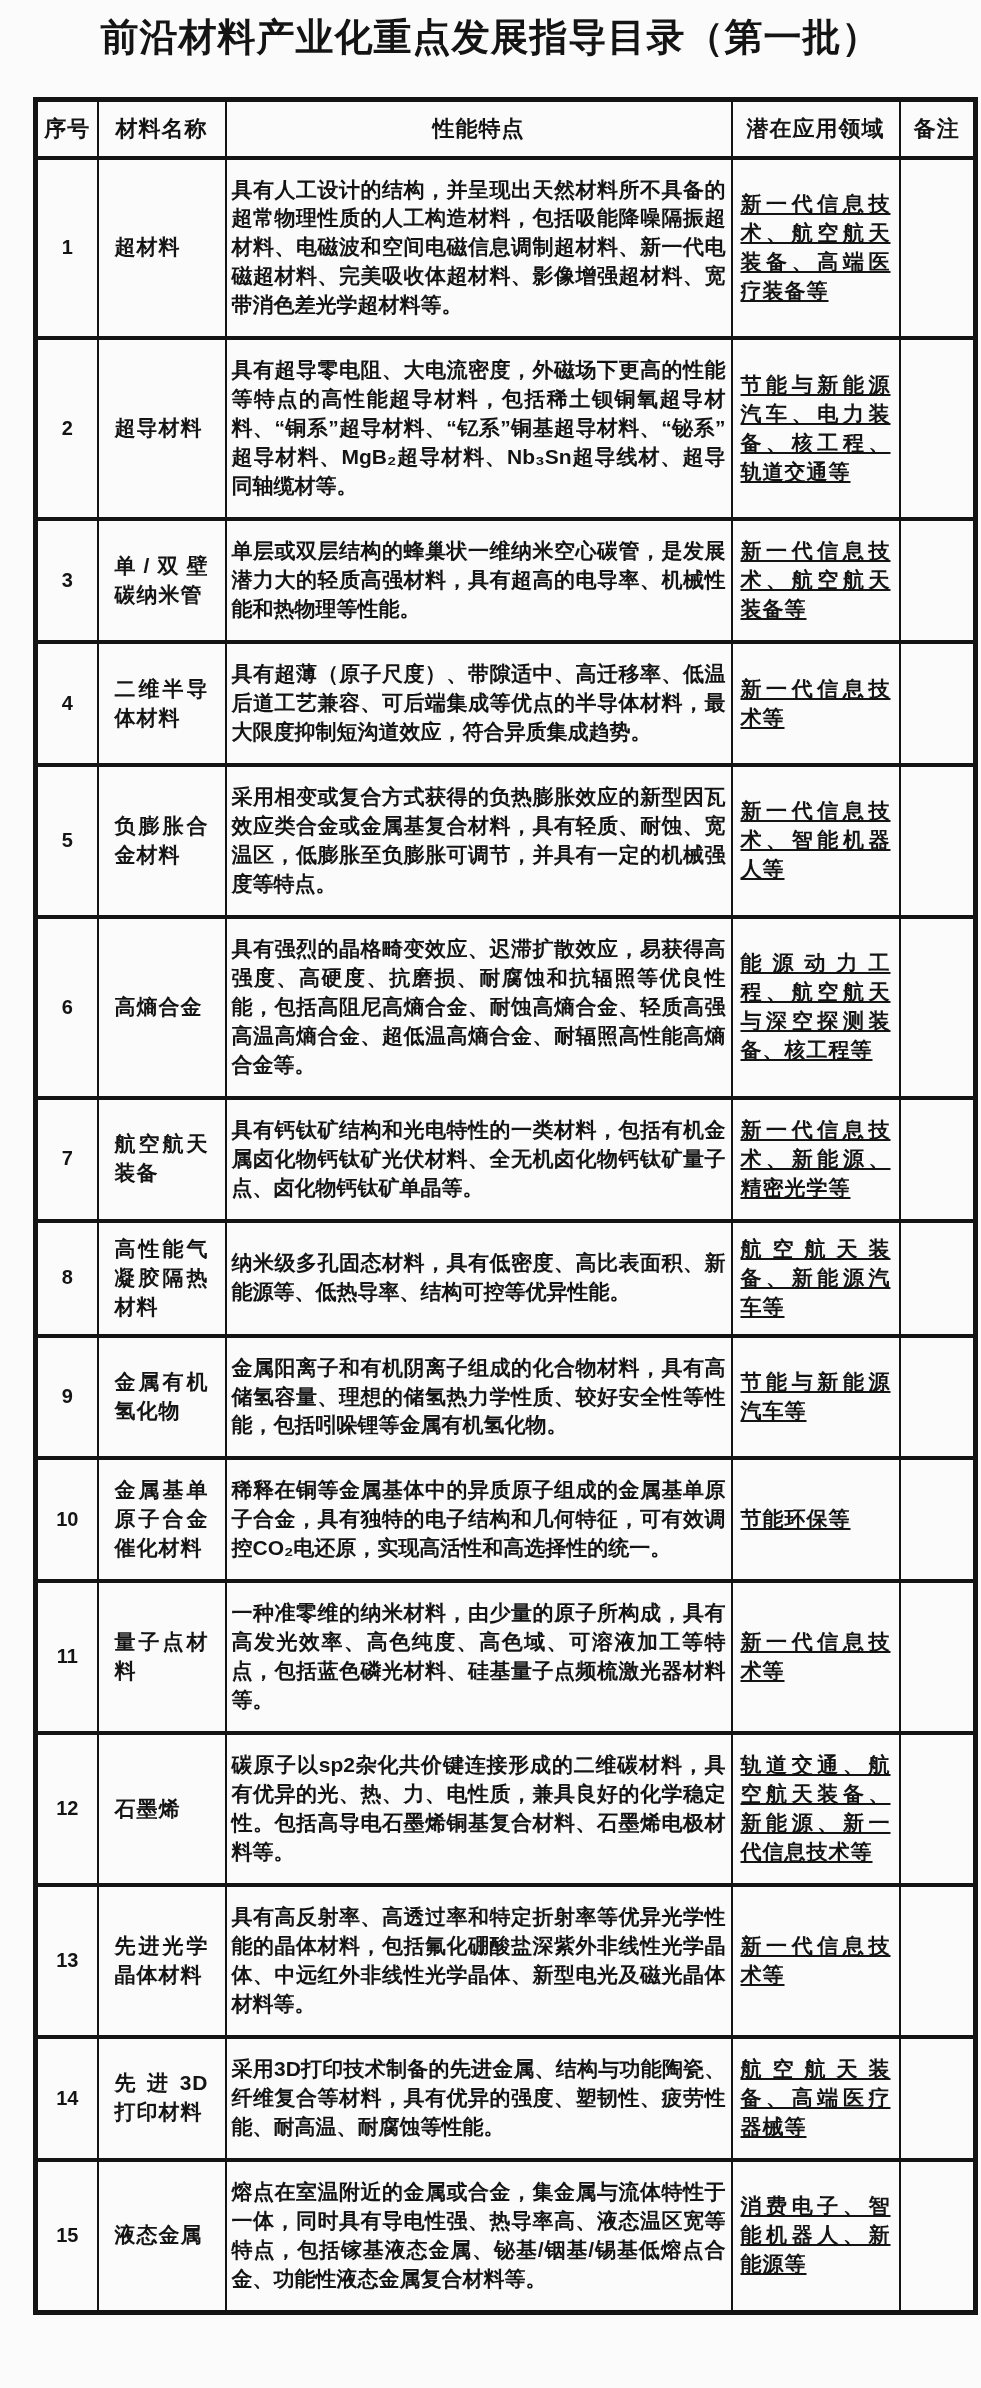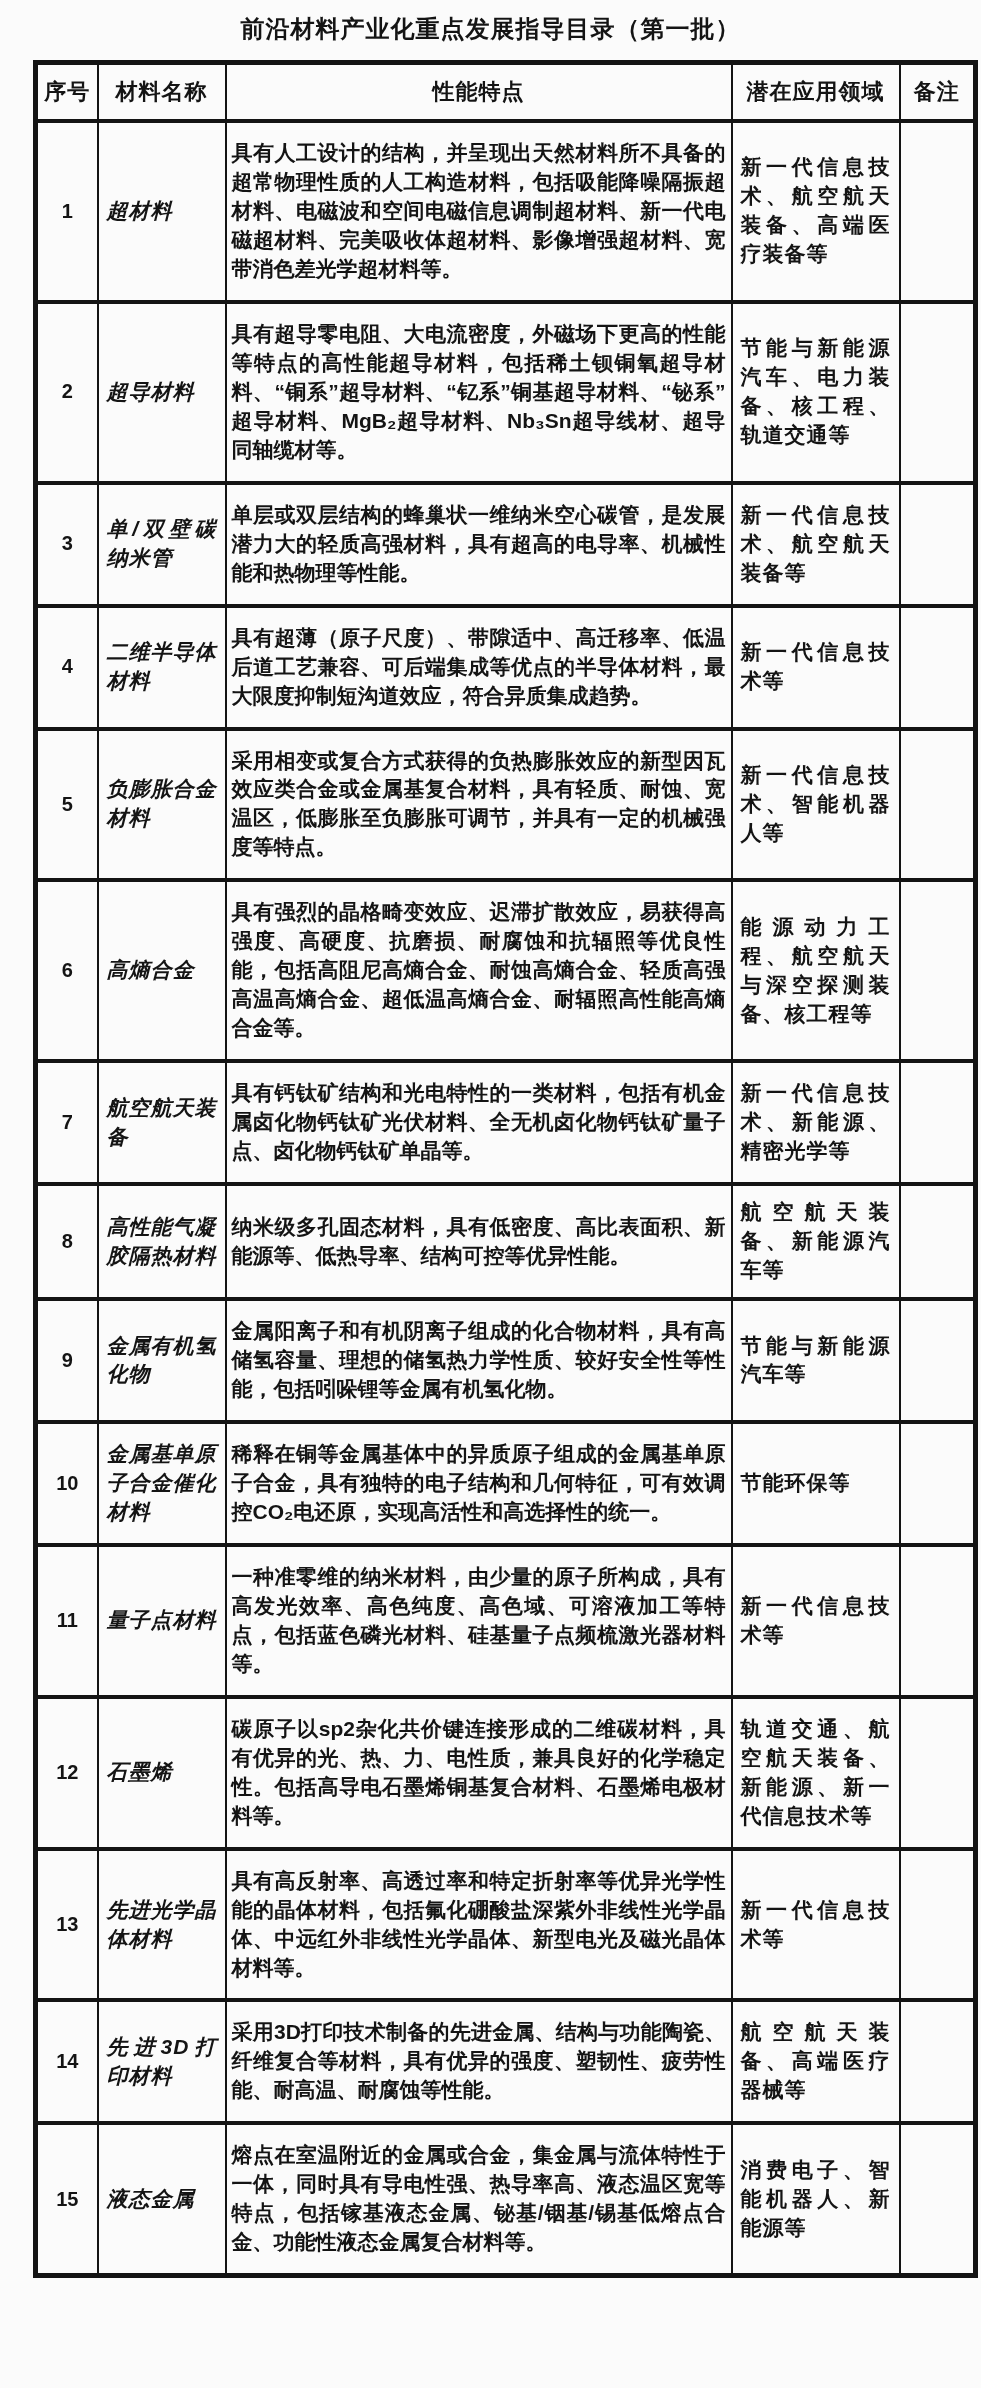"前沿材料产业化重点发展指导目录（第一批）" .doc-title { font-size: 24px -> 38px; margin: 4px 0 16px 0 -> 4px 0 35px 0 }
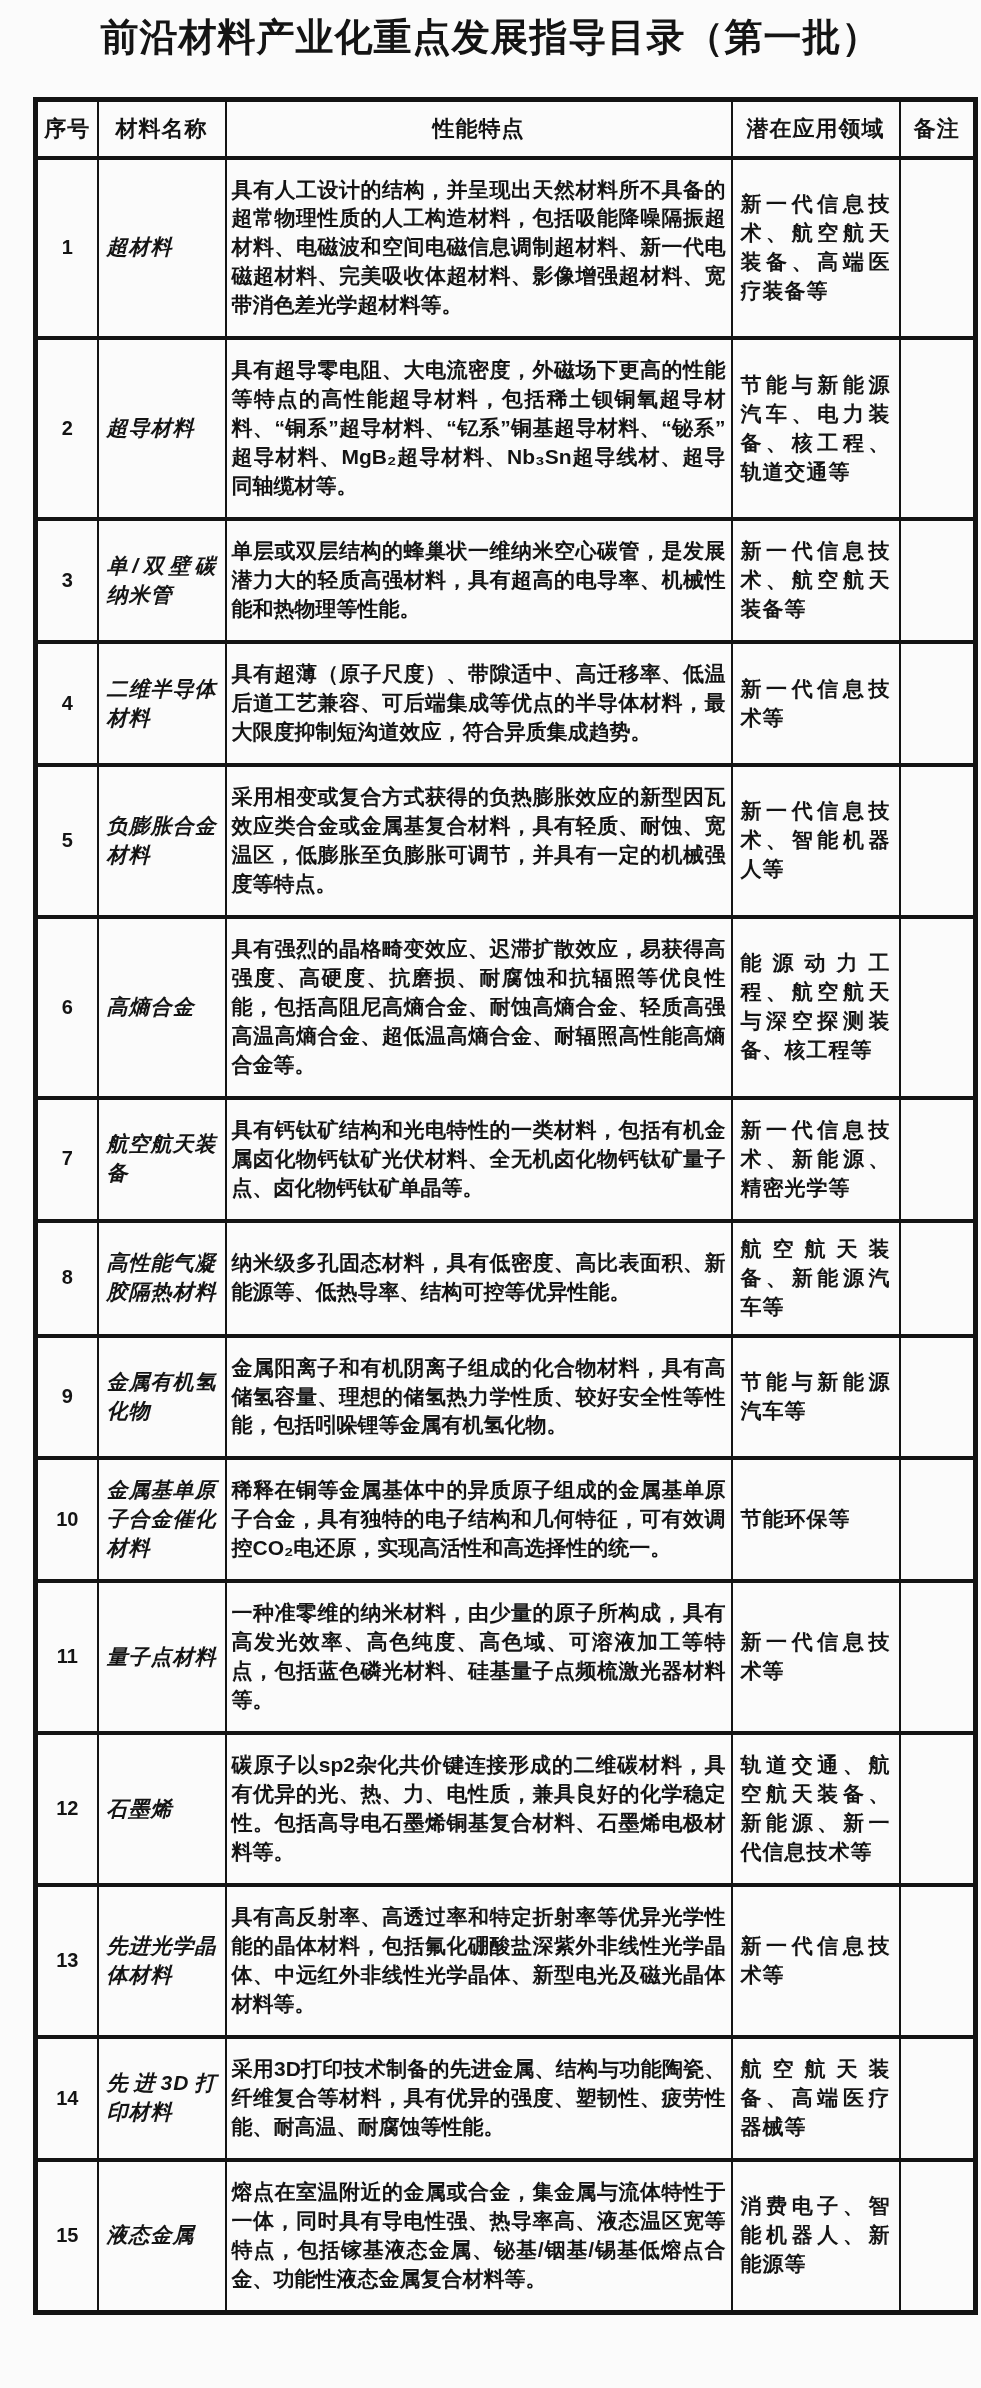"新一代信息技术、航空航天装备、高端医疗装备等" td.c-app { text-decoration: none -> underline }
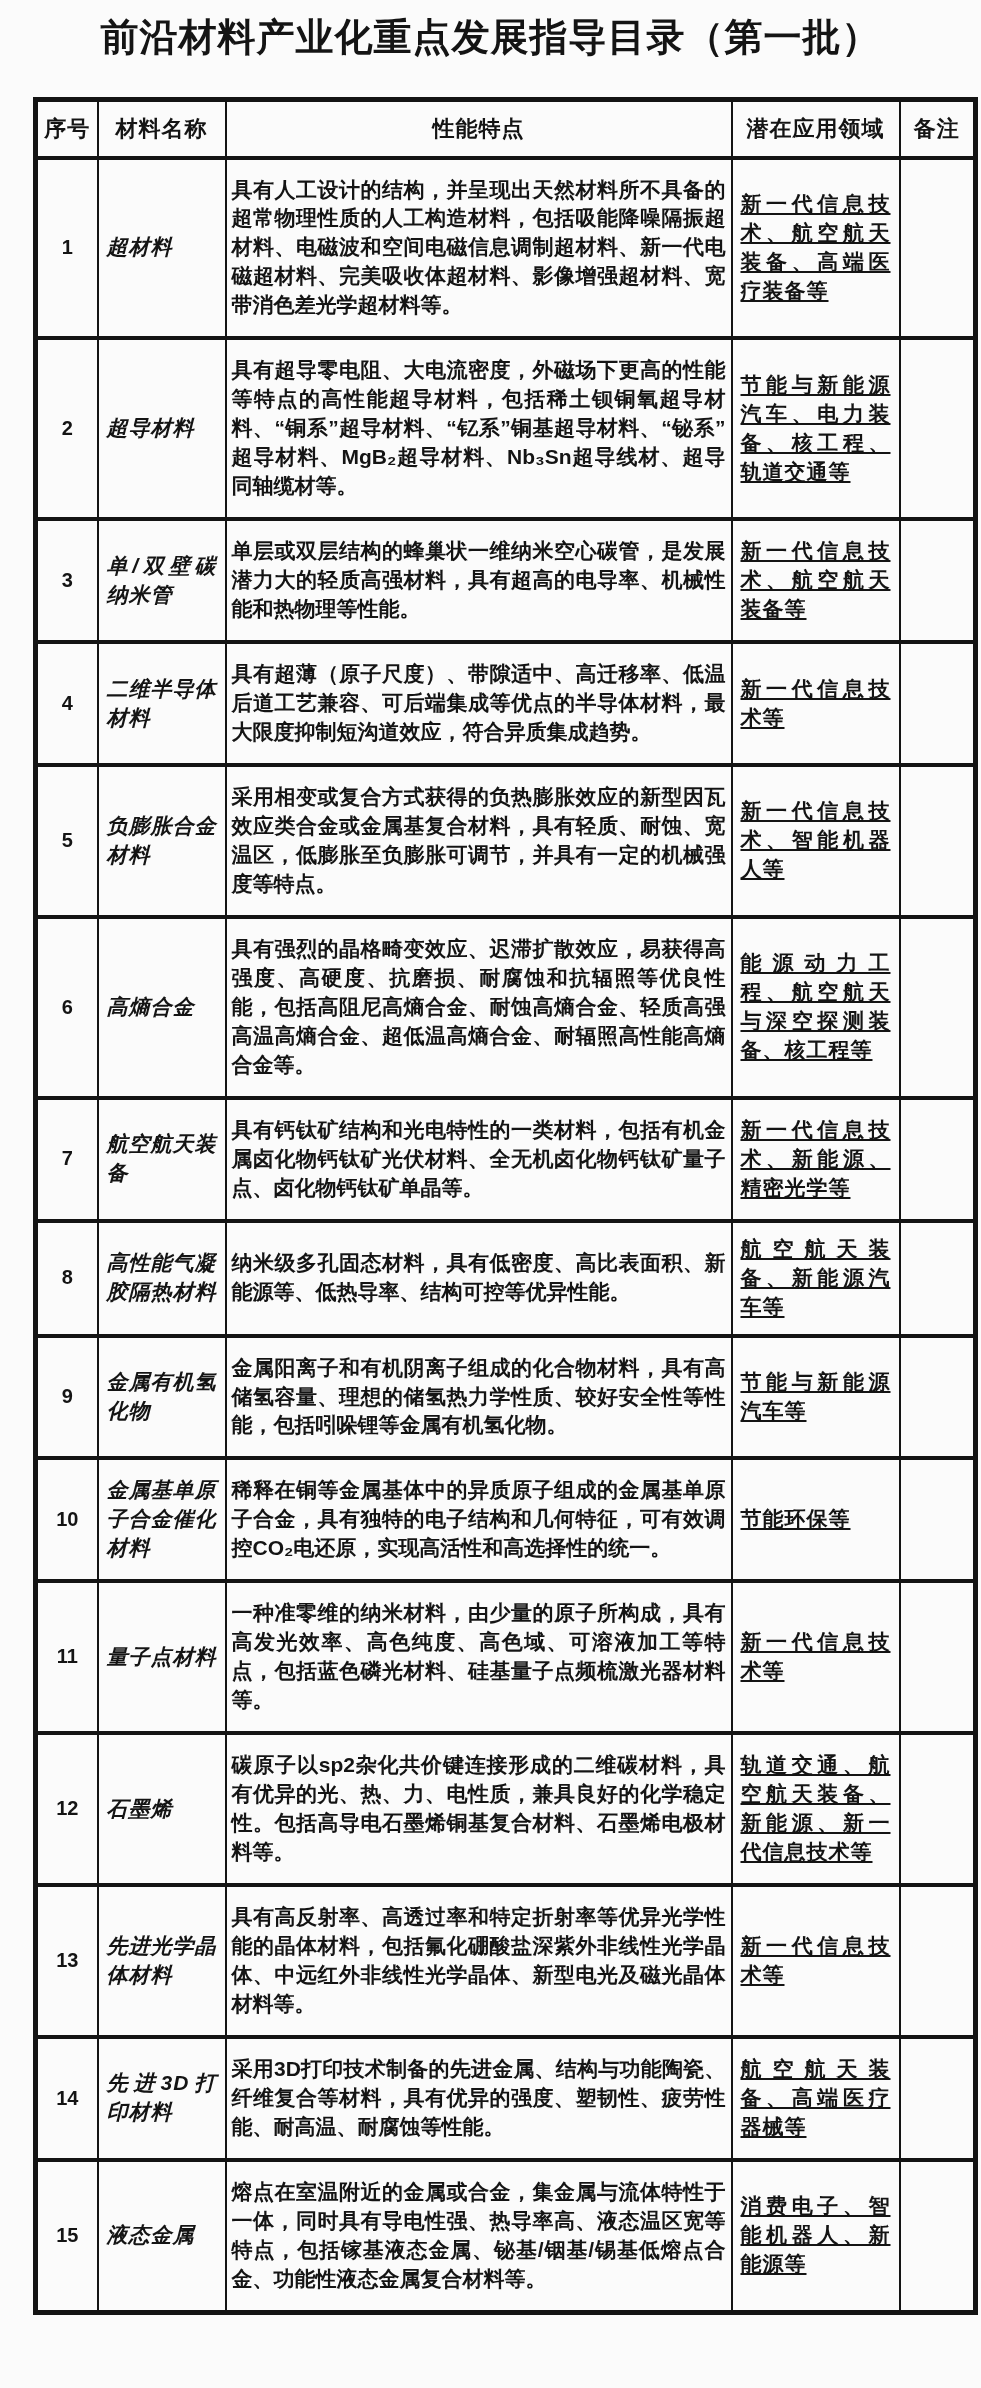"超材料" td.c-name { font-style: italic -> none; padding: 10px 8px -> 10px 16px }
